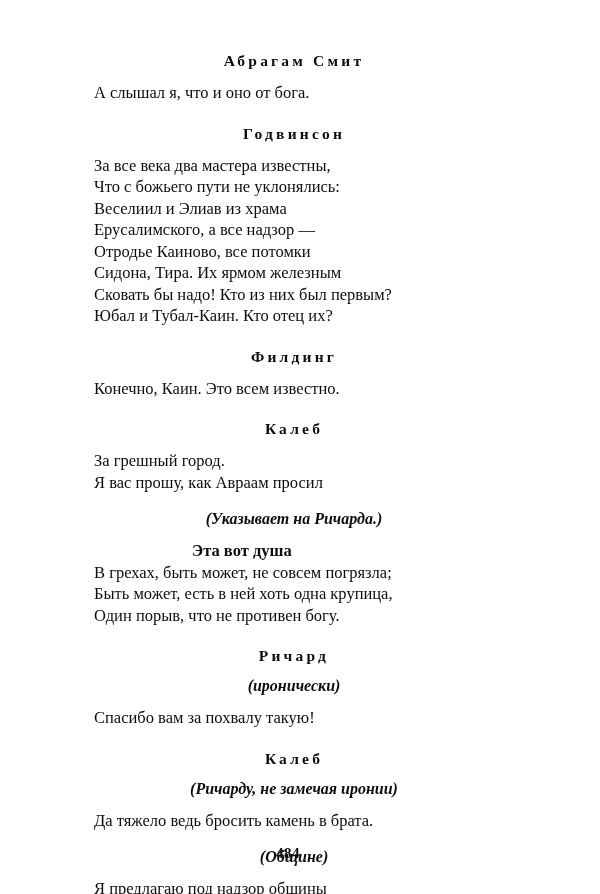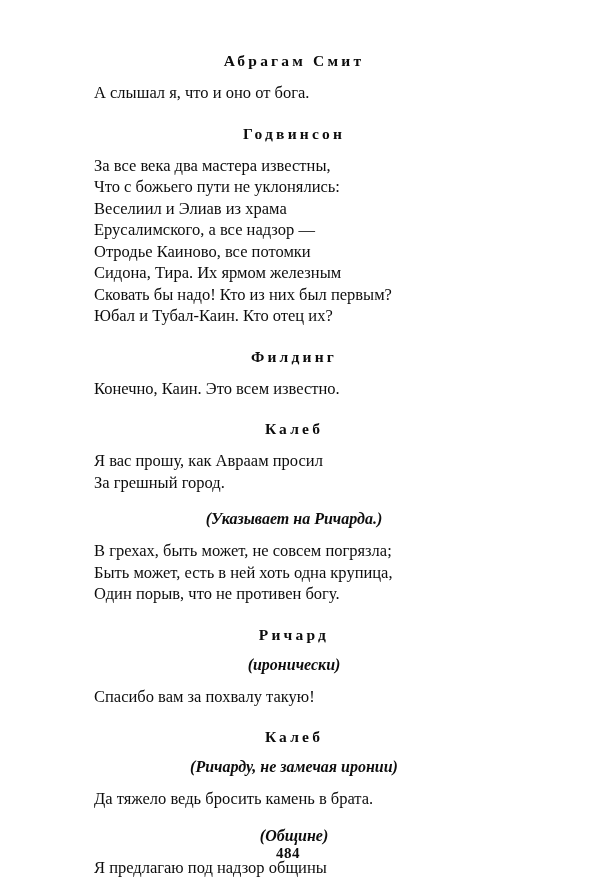"Я вас прошу, как Авраам" div.line { order: before "За грешный город." -> after "За грешный город." }
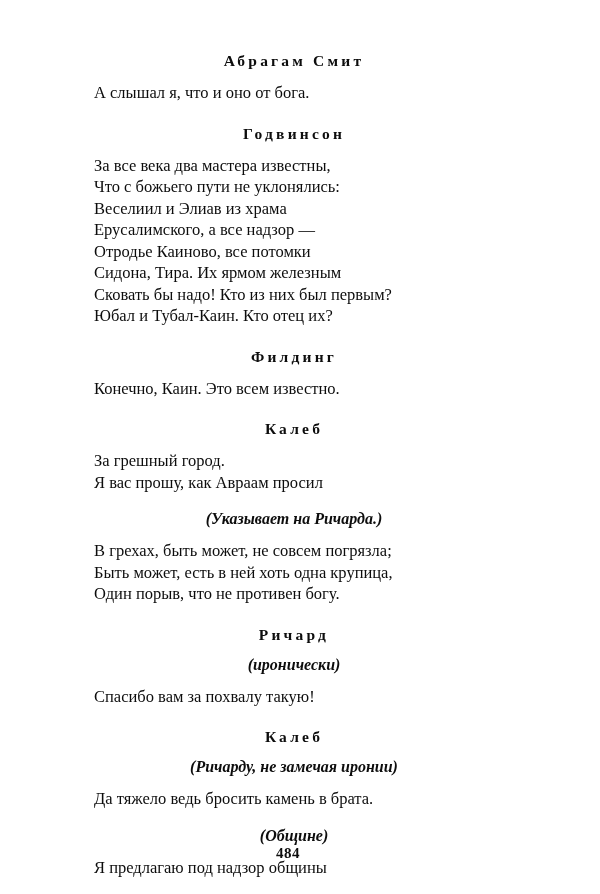"Эта вот душа" div.block { html: none -> <div> <div>Эта вот душа</div> </div> }
